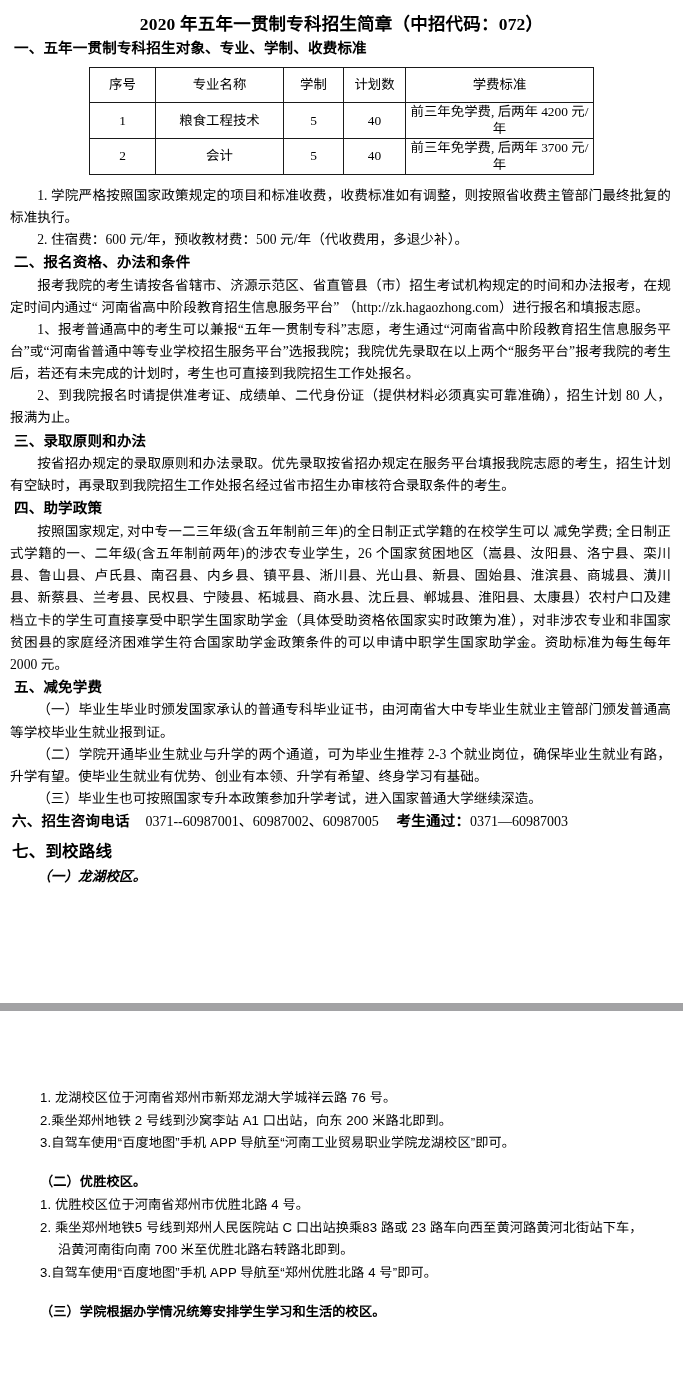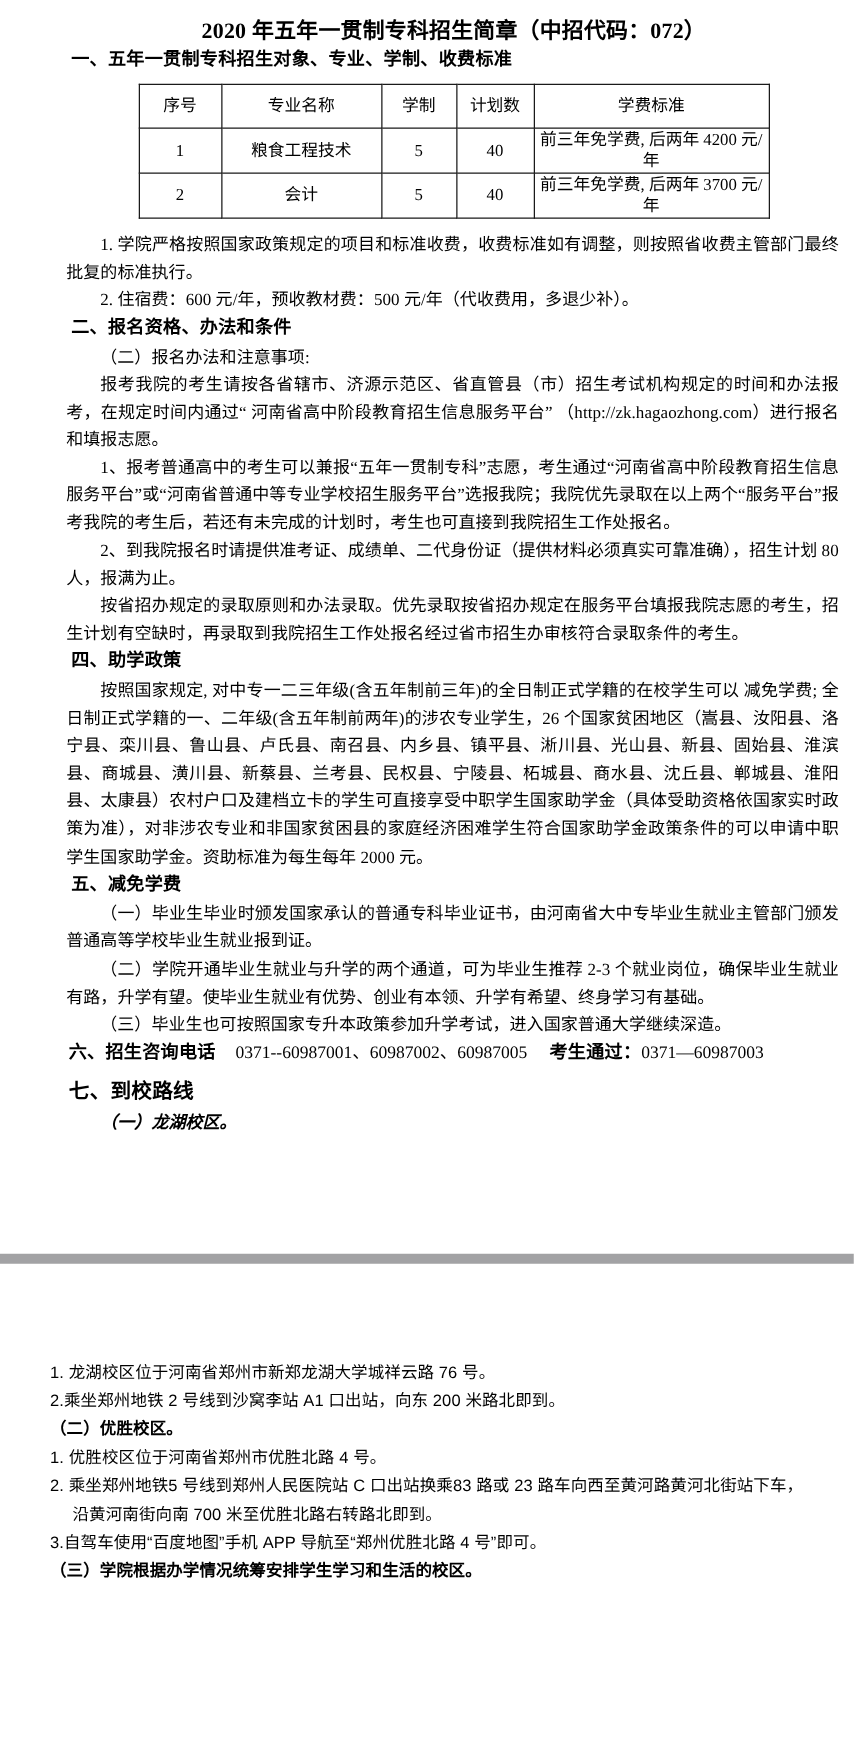"2020 年五年一贯制专科招生简章（中招代码：072）" .page { padding-left: 43px -> none }
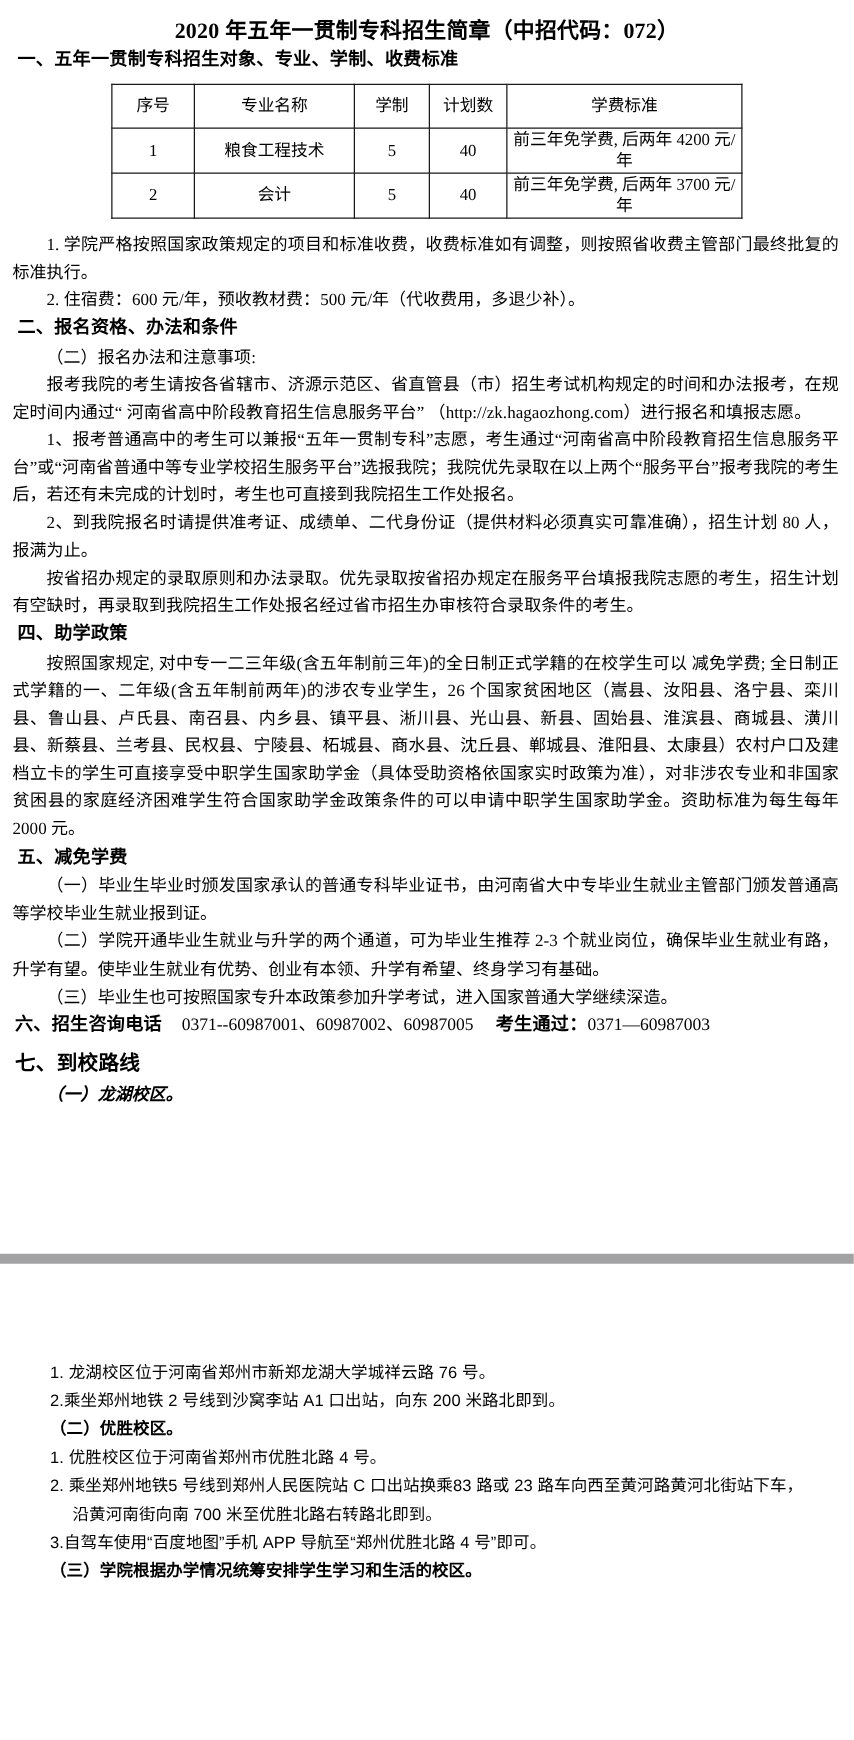"（二）报名办法和注意事项:" p.p { html: <p>（二）报名办法和注意事项:</p> -> none }
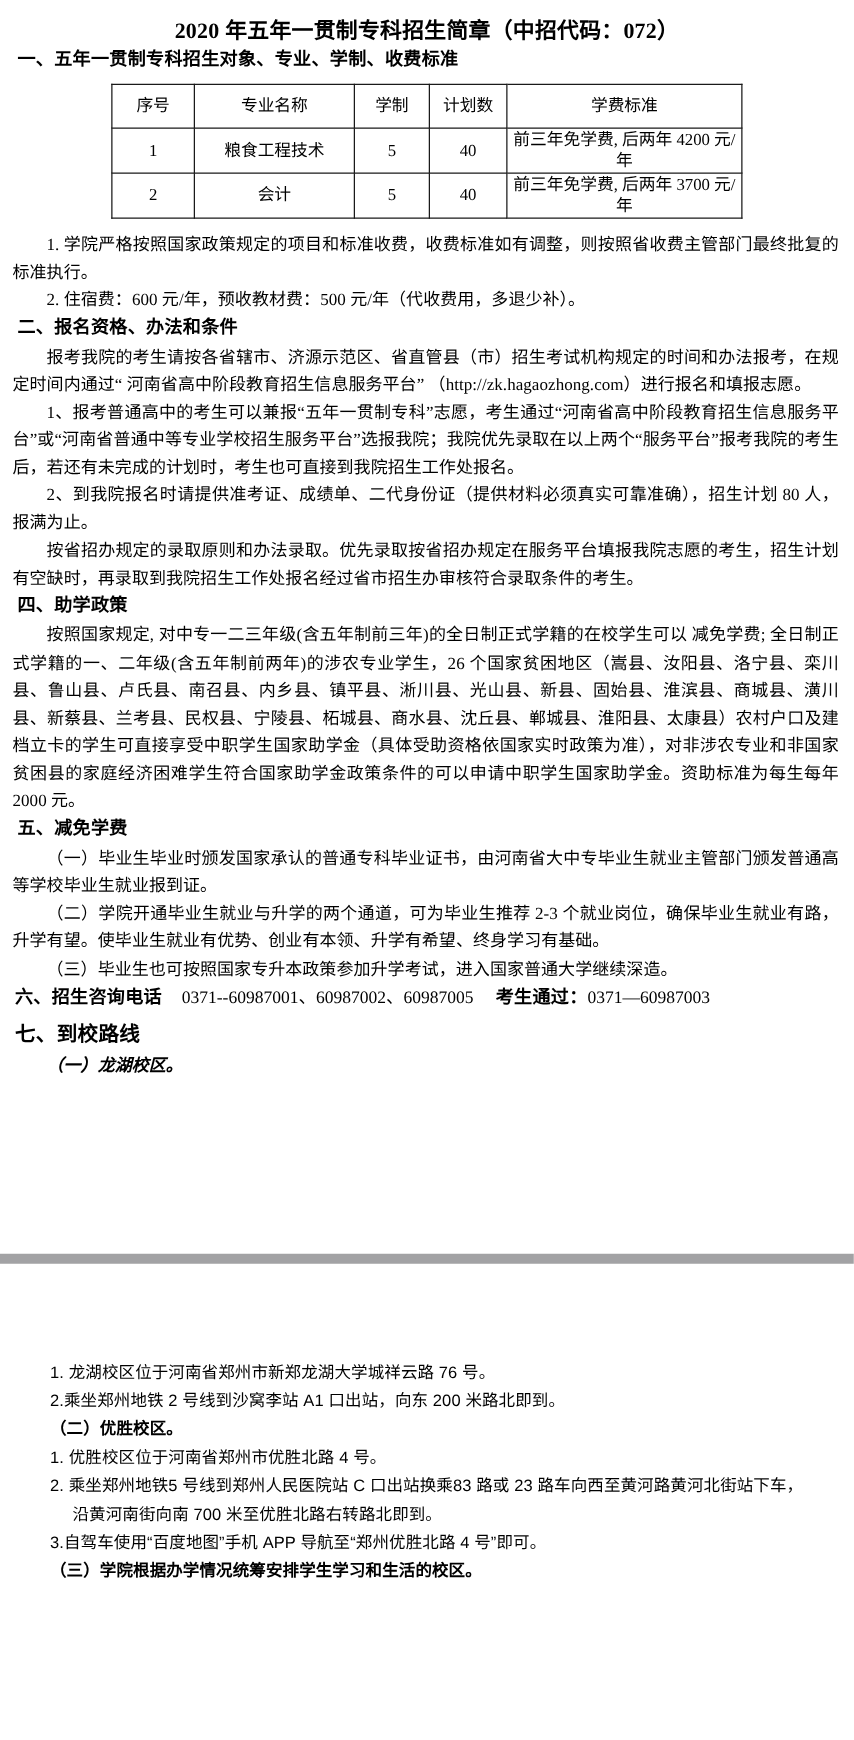"三、录取原则和办法" h2.sec-h { html: none -> <h2>三、录取原则和办法</h2> }
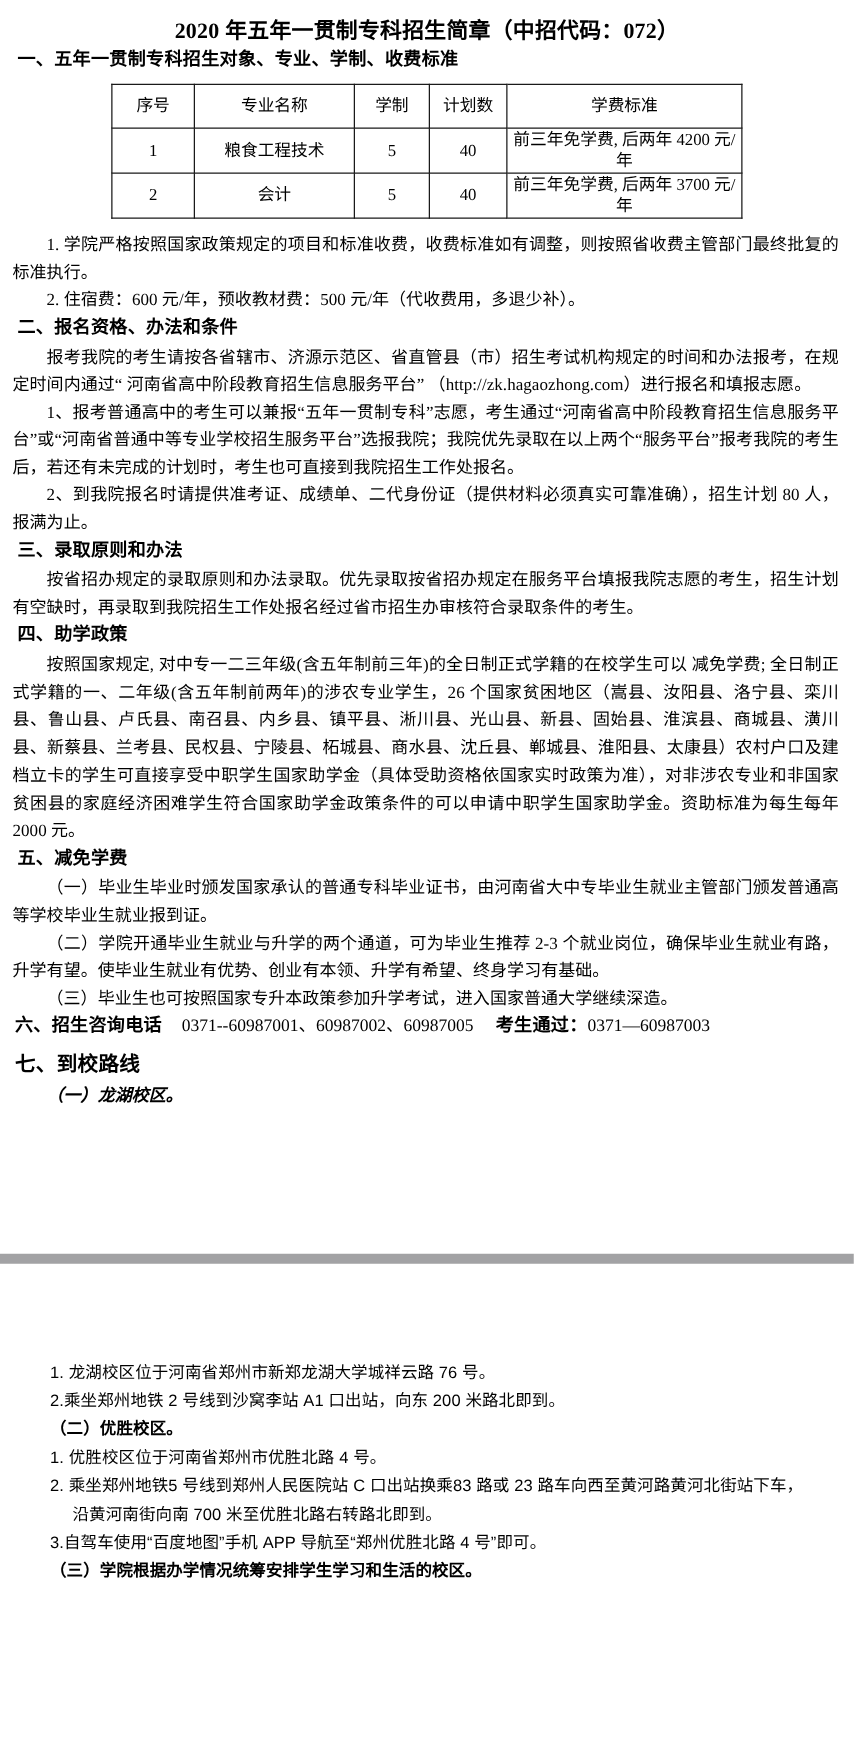"3.自驾车使用“百度地图”手机 APP" p.route-line { html: none -> <p>3.自驾车使用“百度地图”手机 APP 导航至“河南工业贸易职业学院龙湖校区”即可。</p> }
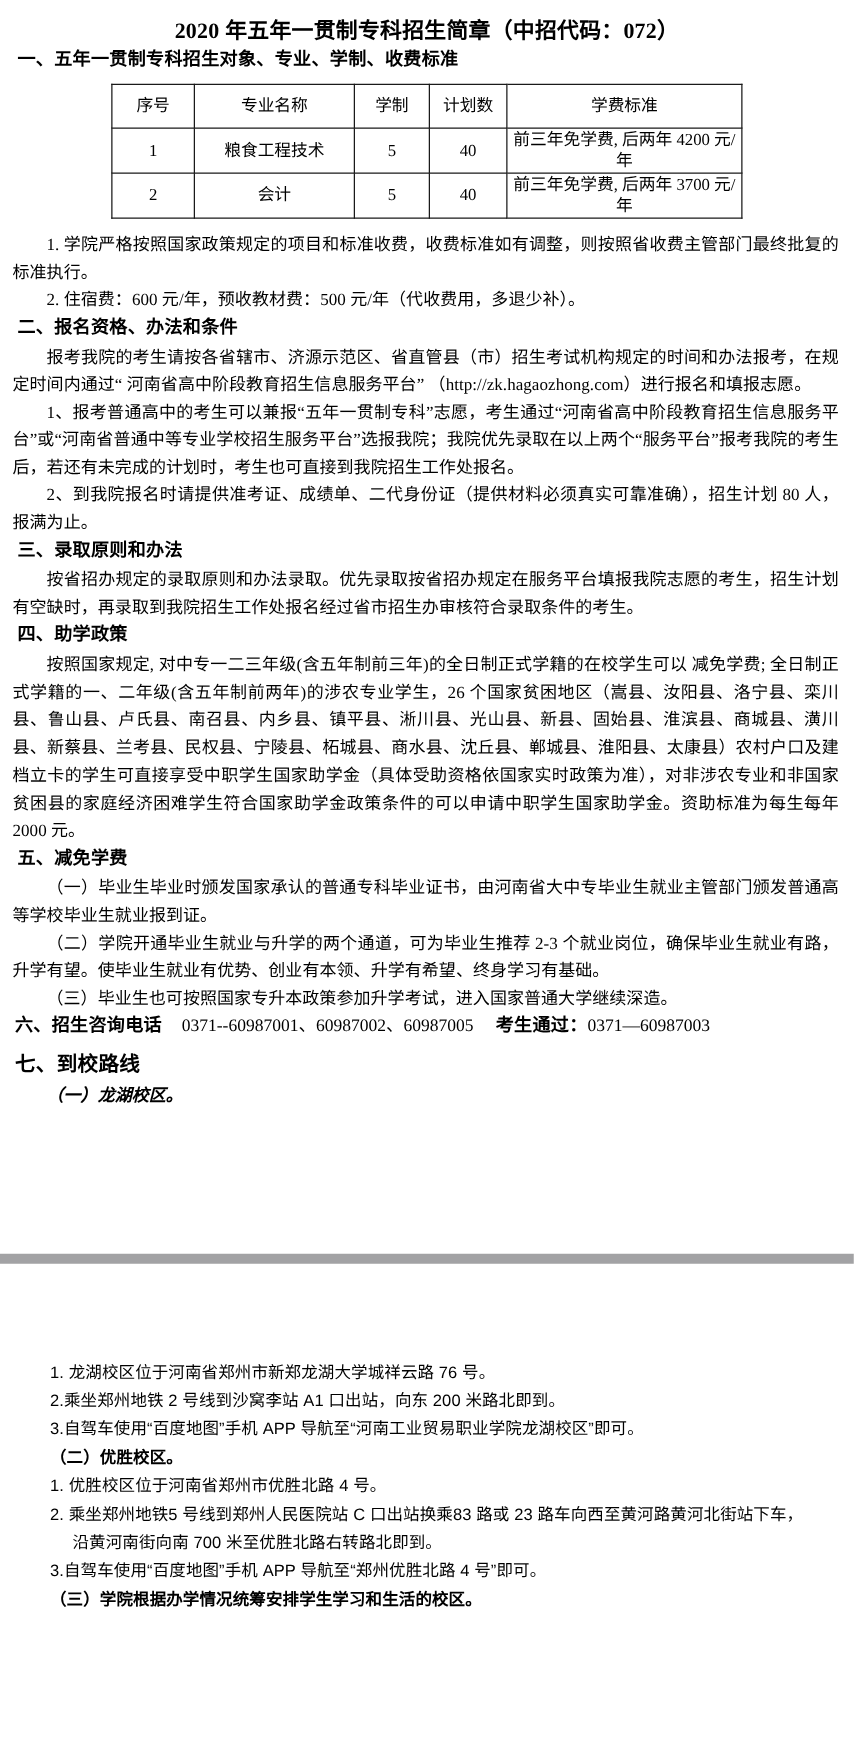"（二）优胜校区。" .route-line.bold { margin-top: none -> 16px }
